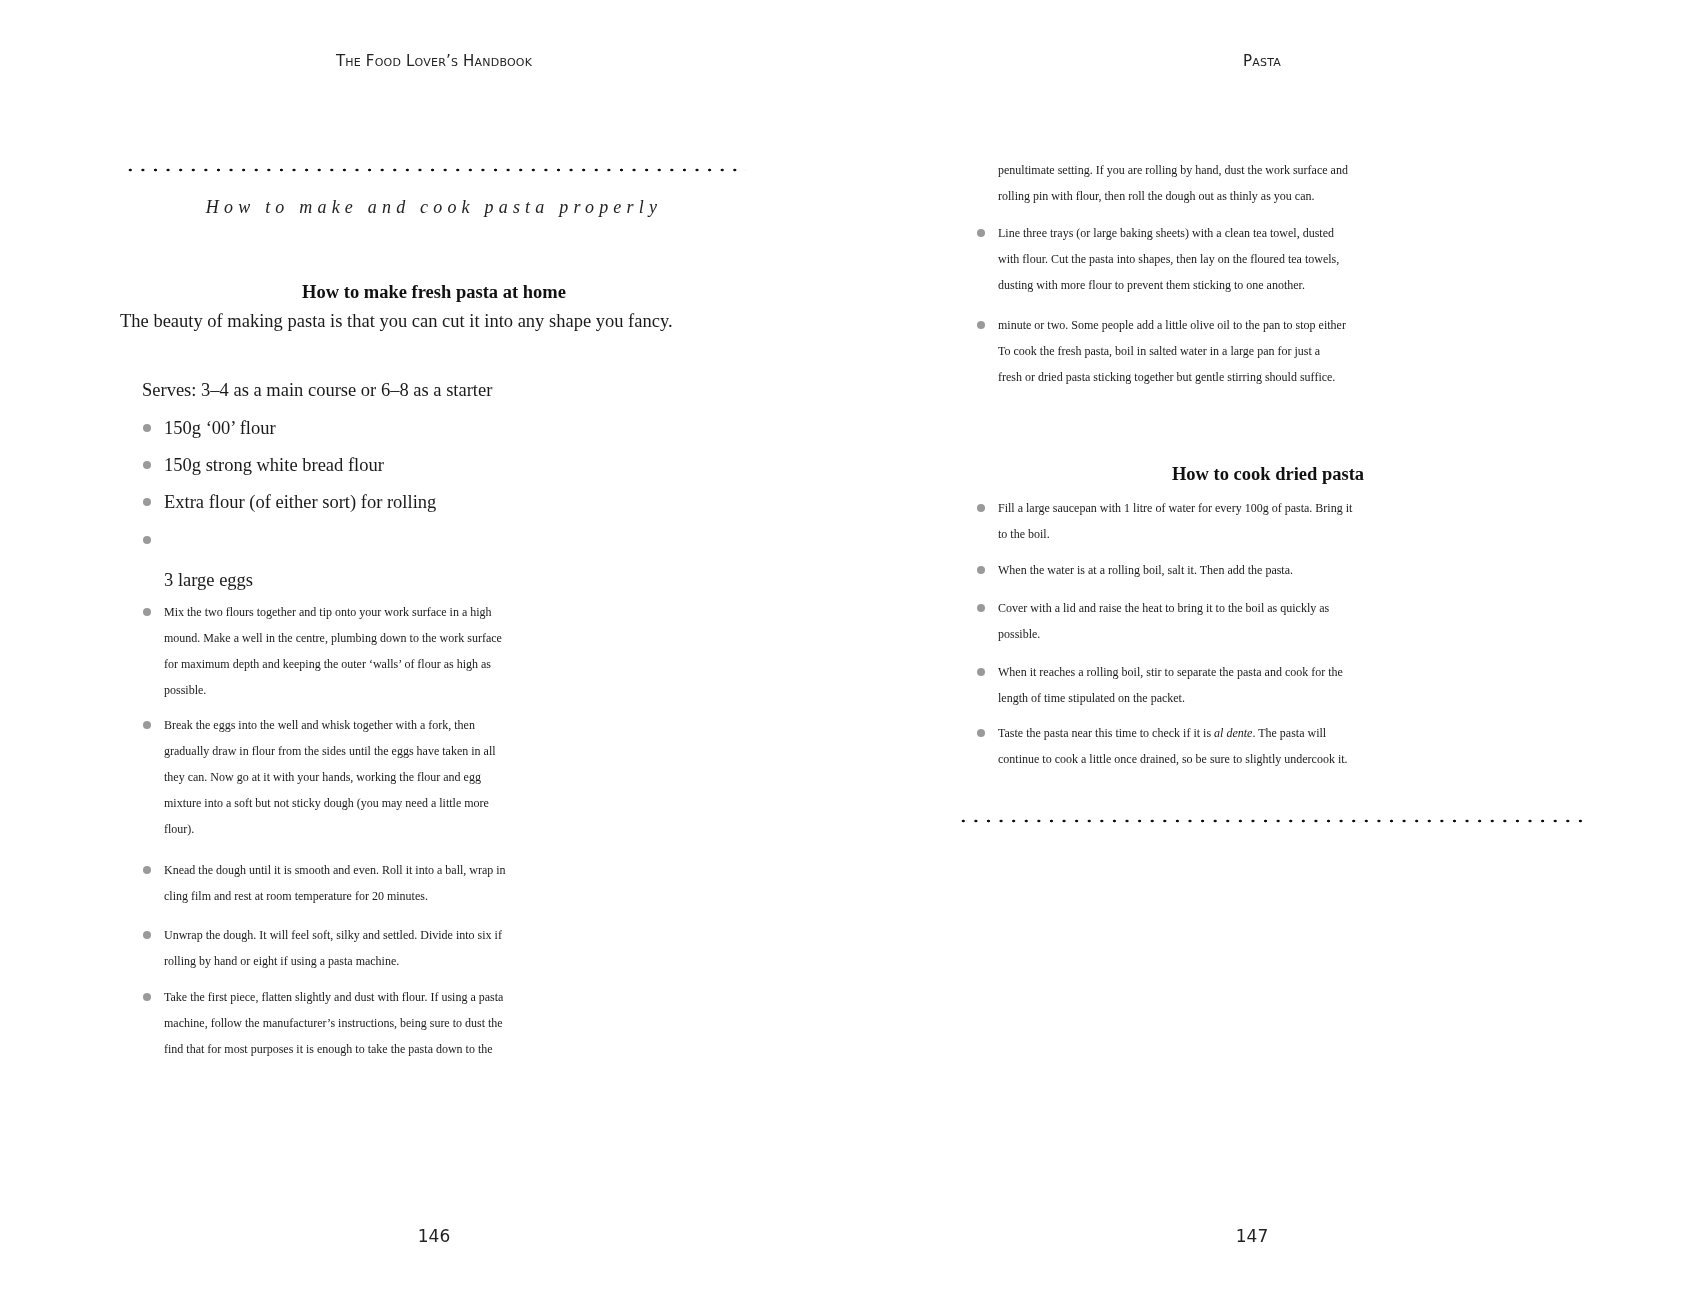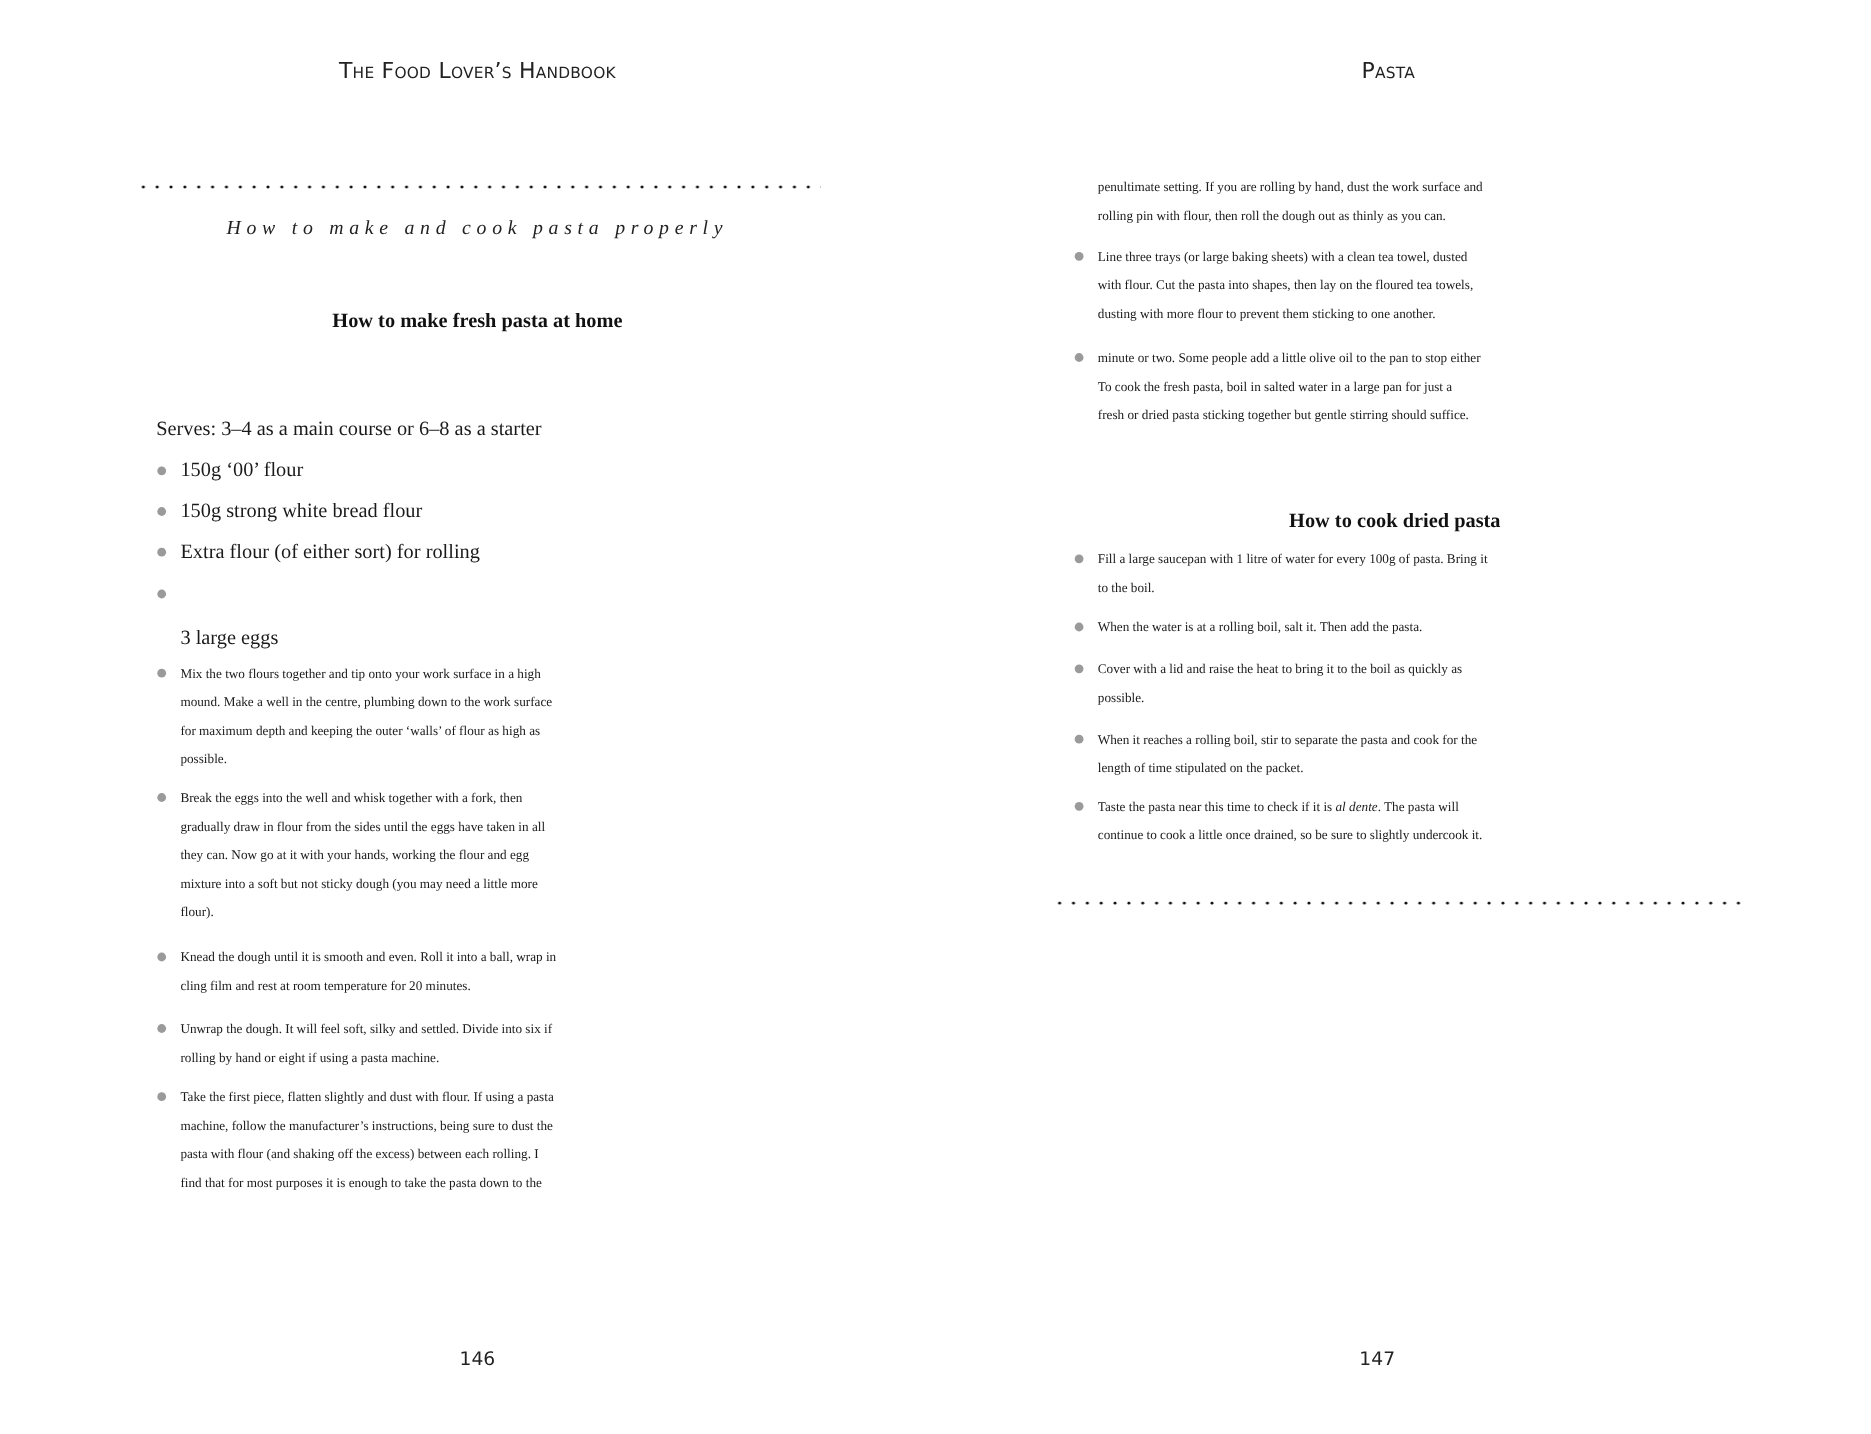"The Food Lover’s Handbook" .running-head { font-size: 20px -> 15px }
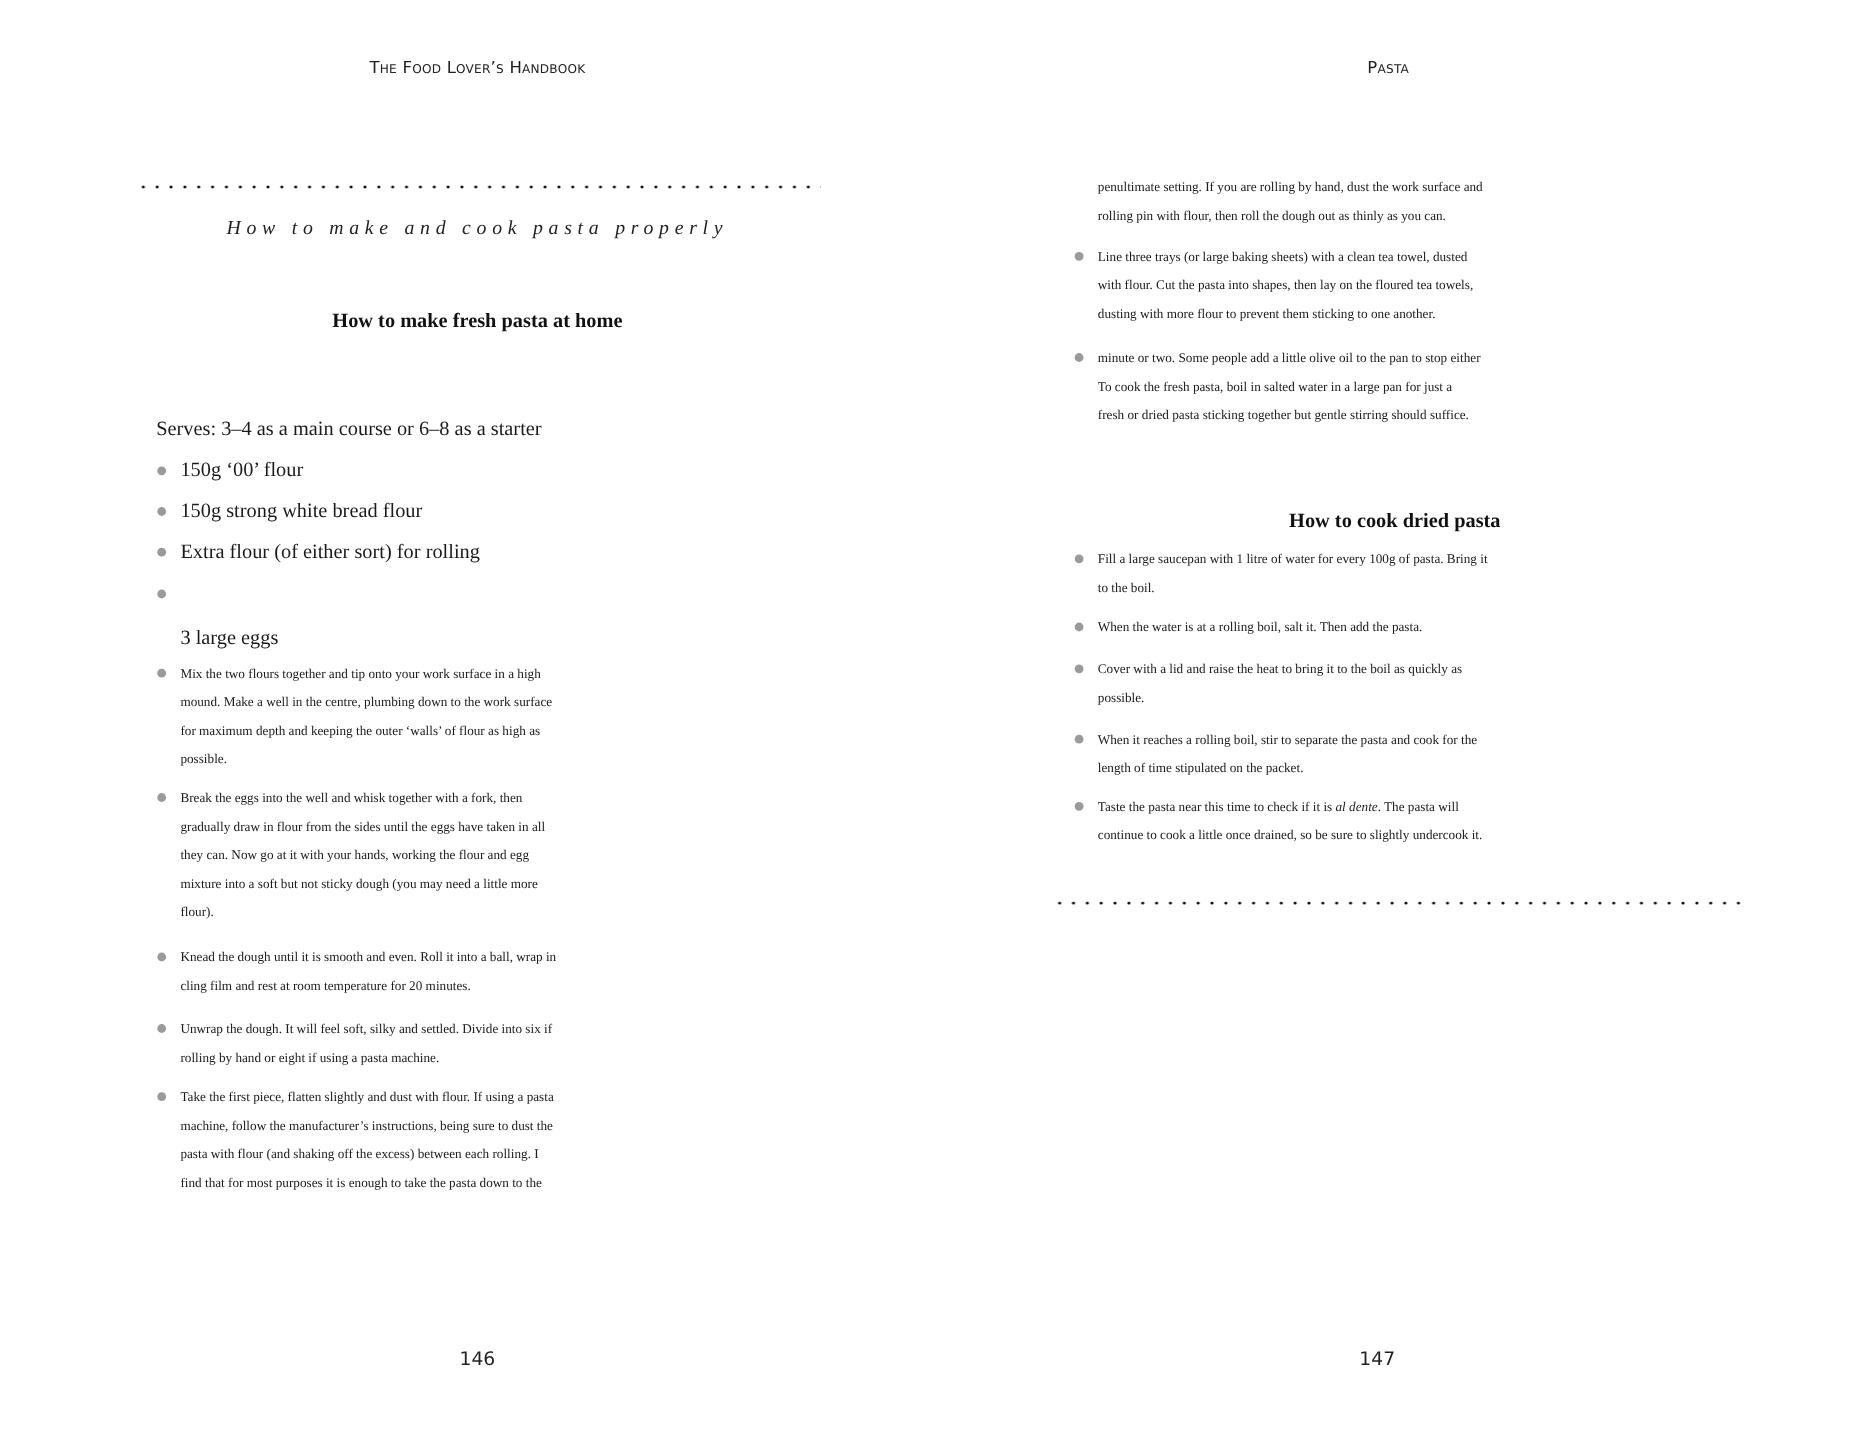"The beauty of making pasta" div.line { html: none -> <div>The beauty of making pasta is that you can cut it into any shape you fancy.</div> }
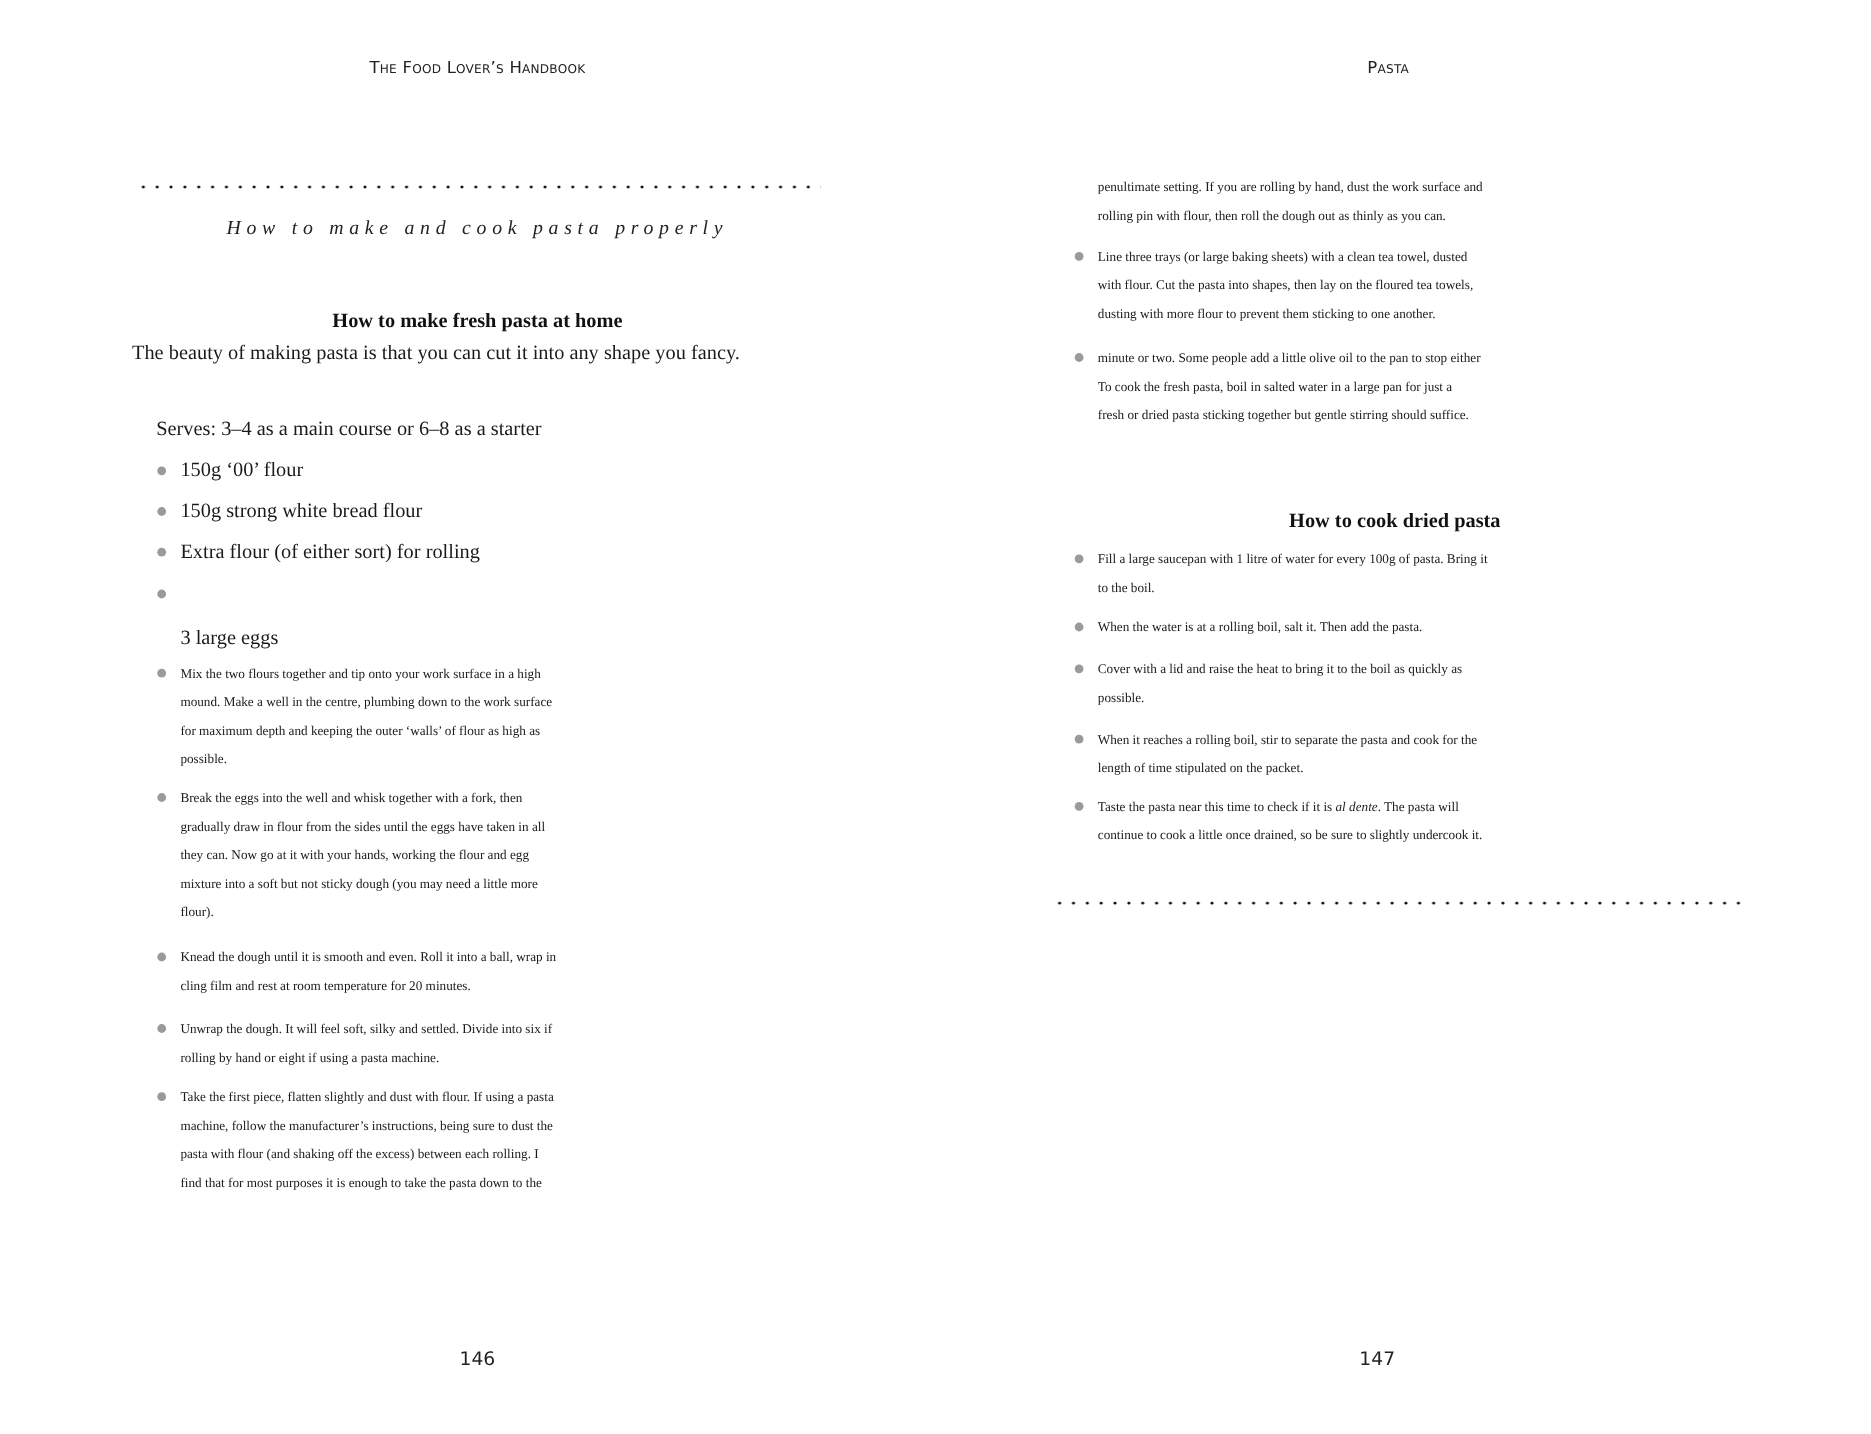"pasta with flour (and shaking" span.l { html: <span>pasta with flour (and shaking off the excess) between each rolling. I</span> -> none }
